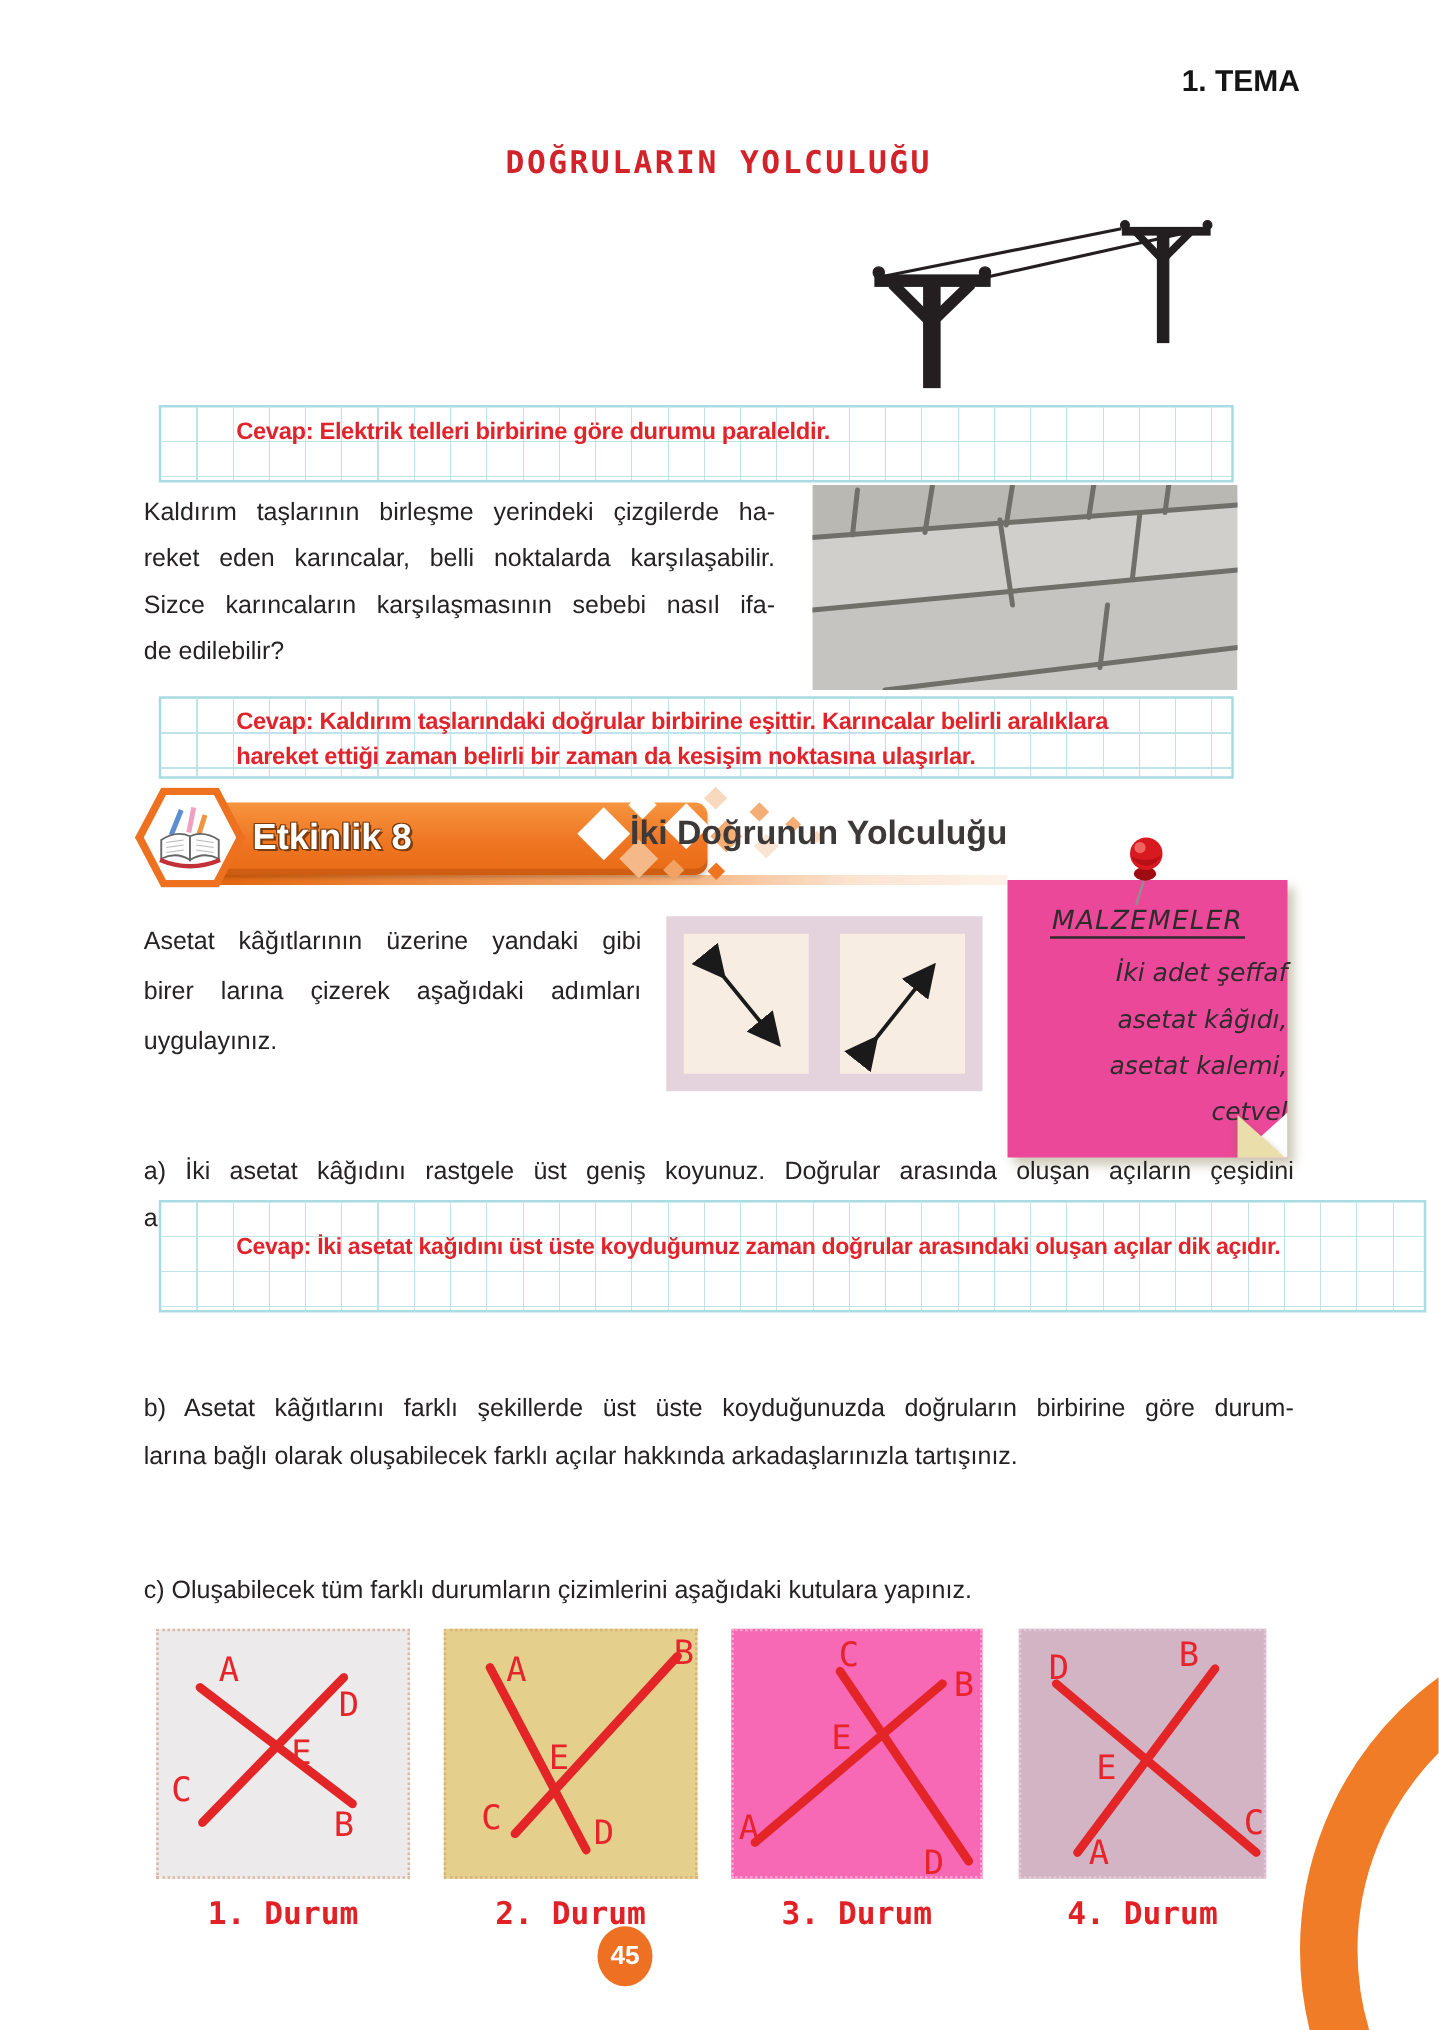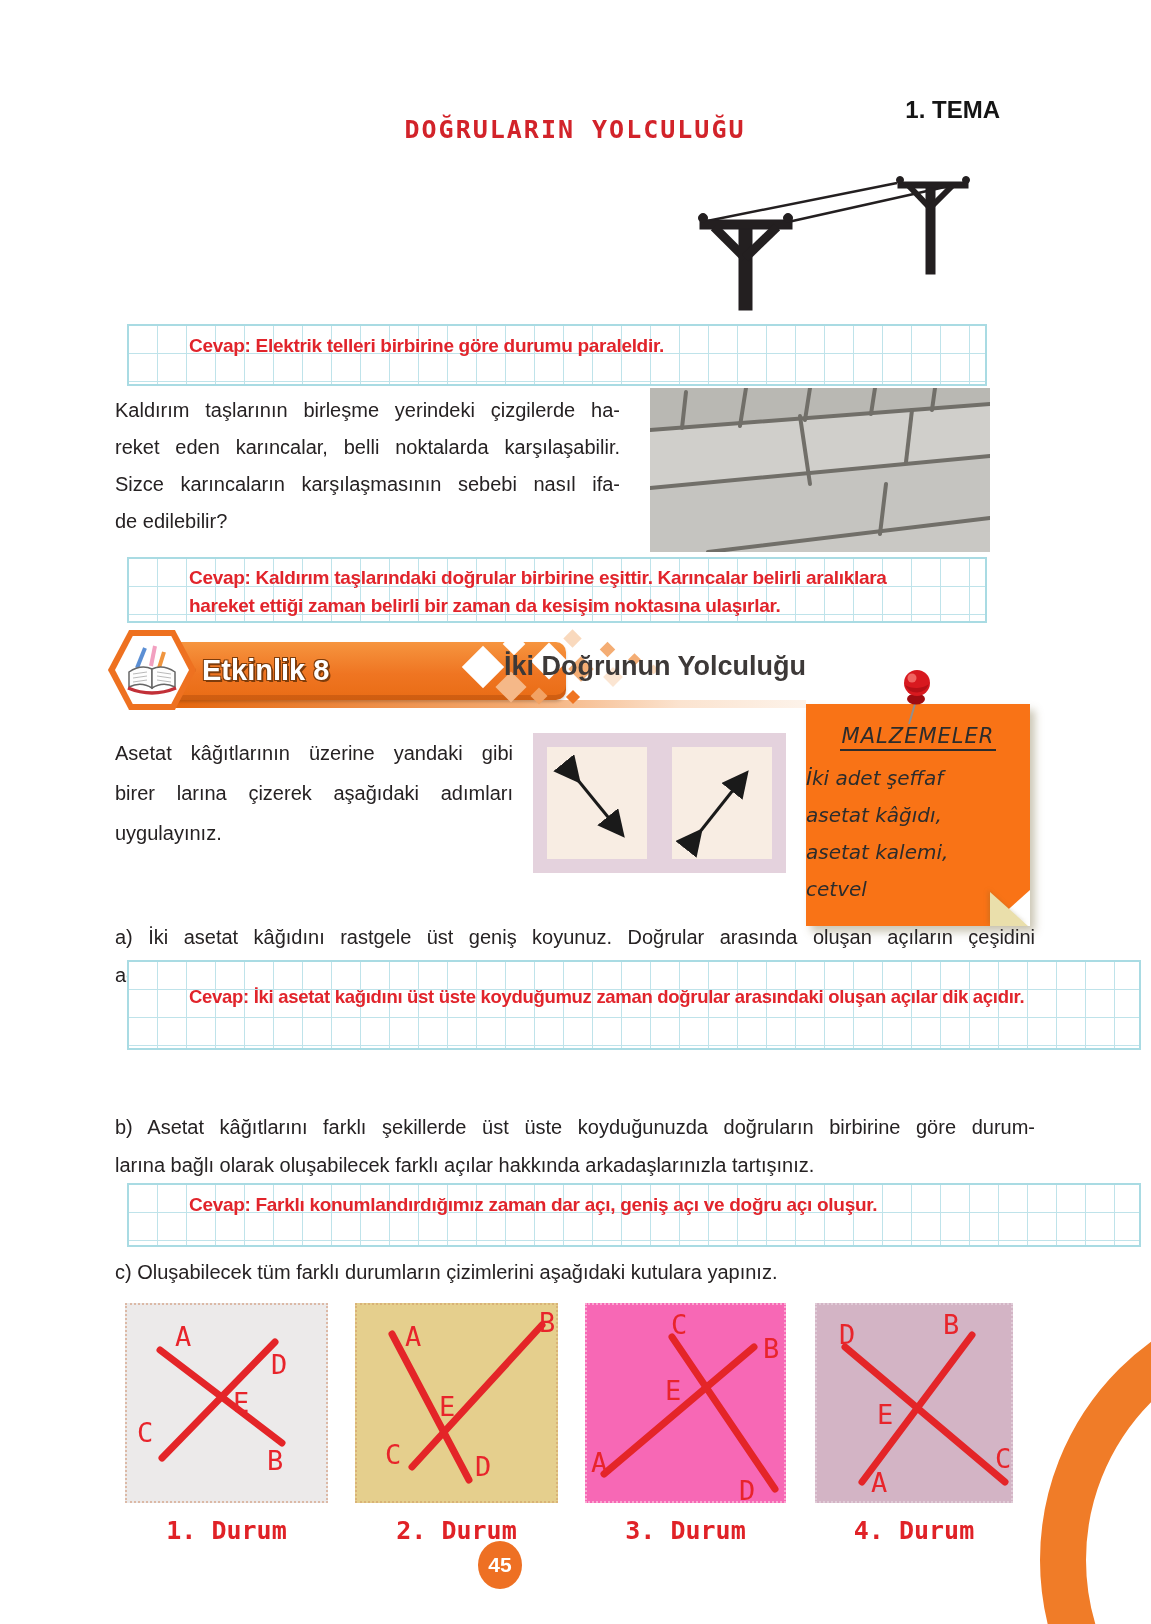"1. TEMA" div.abs { left: 800px -> 840px; margin-top: 44px -> none }
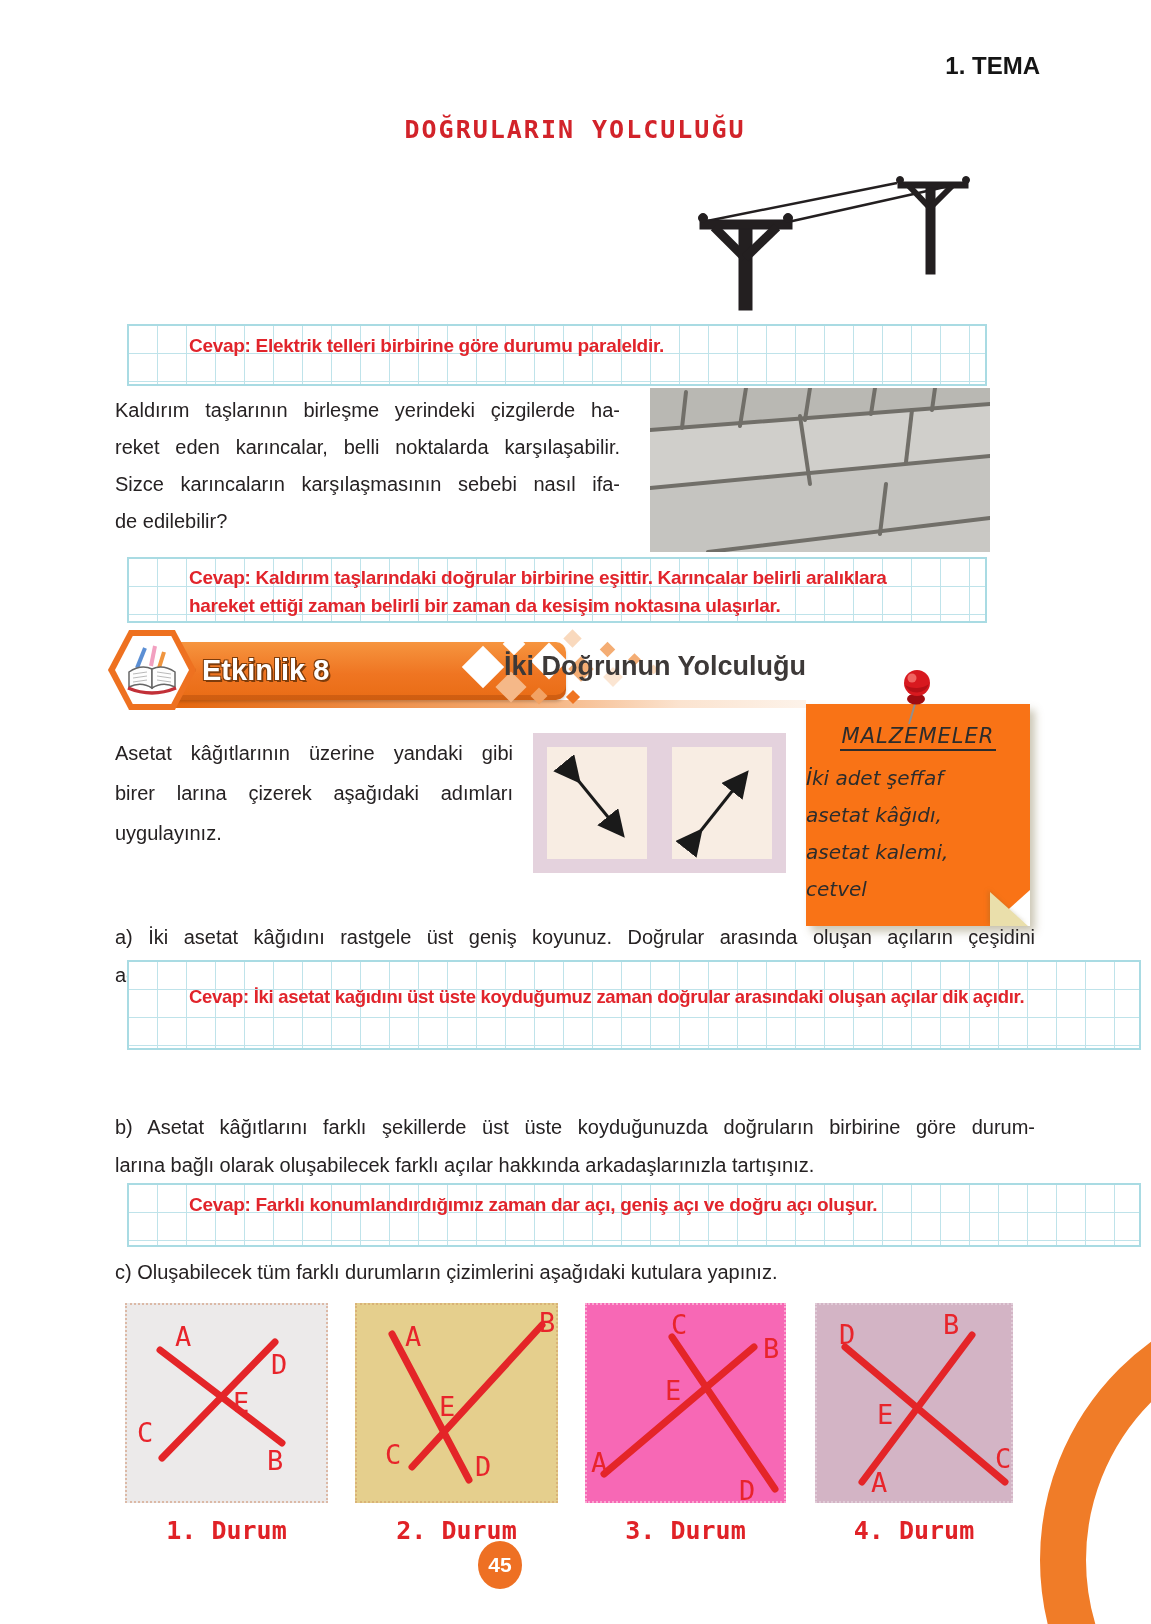"MALZEMELER" .note { background: #f97316 -> #ec4899 }
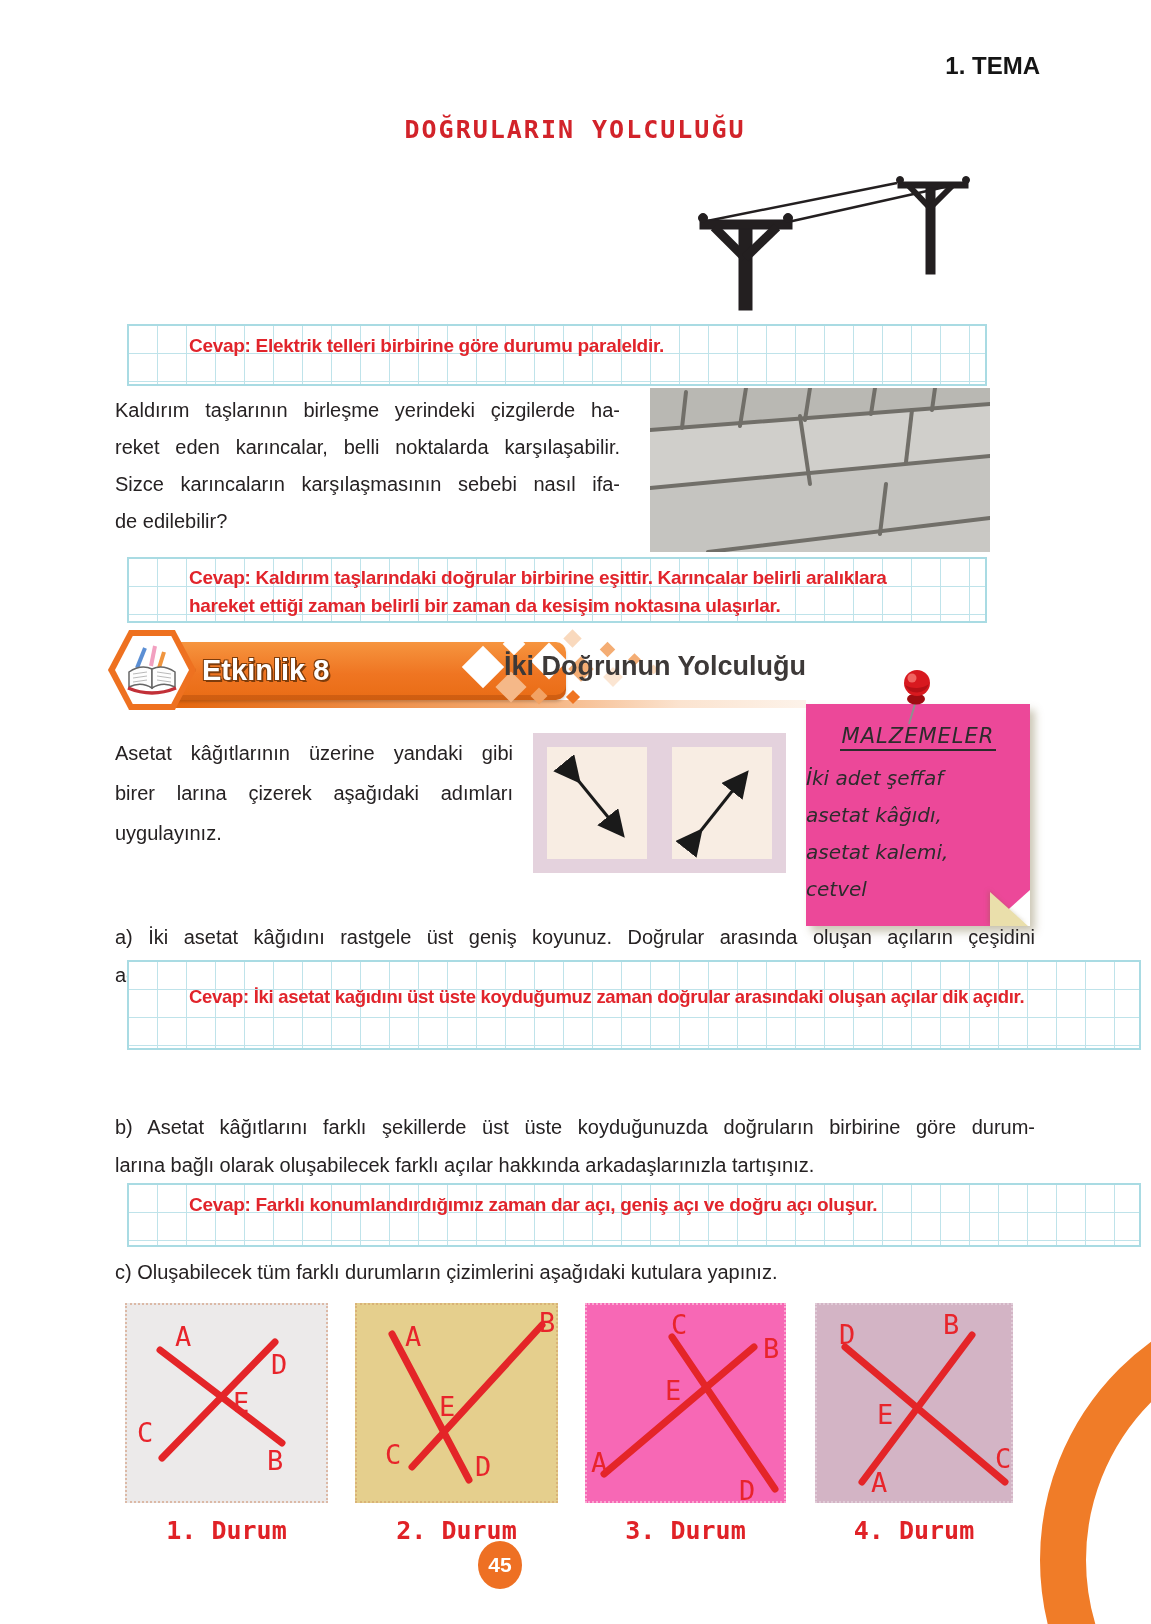"İki adet şeffaf" .note-lines { text-align: left -> right }
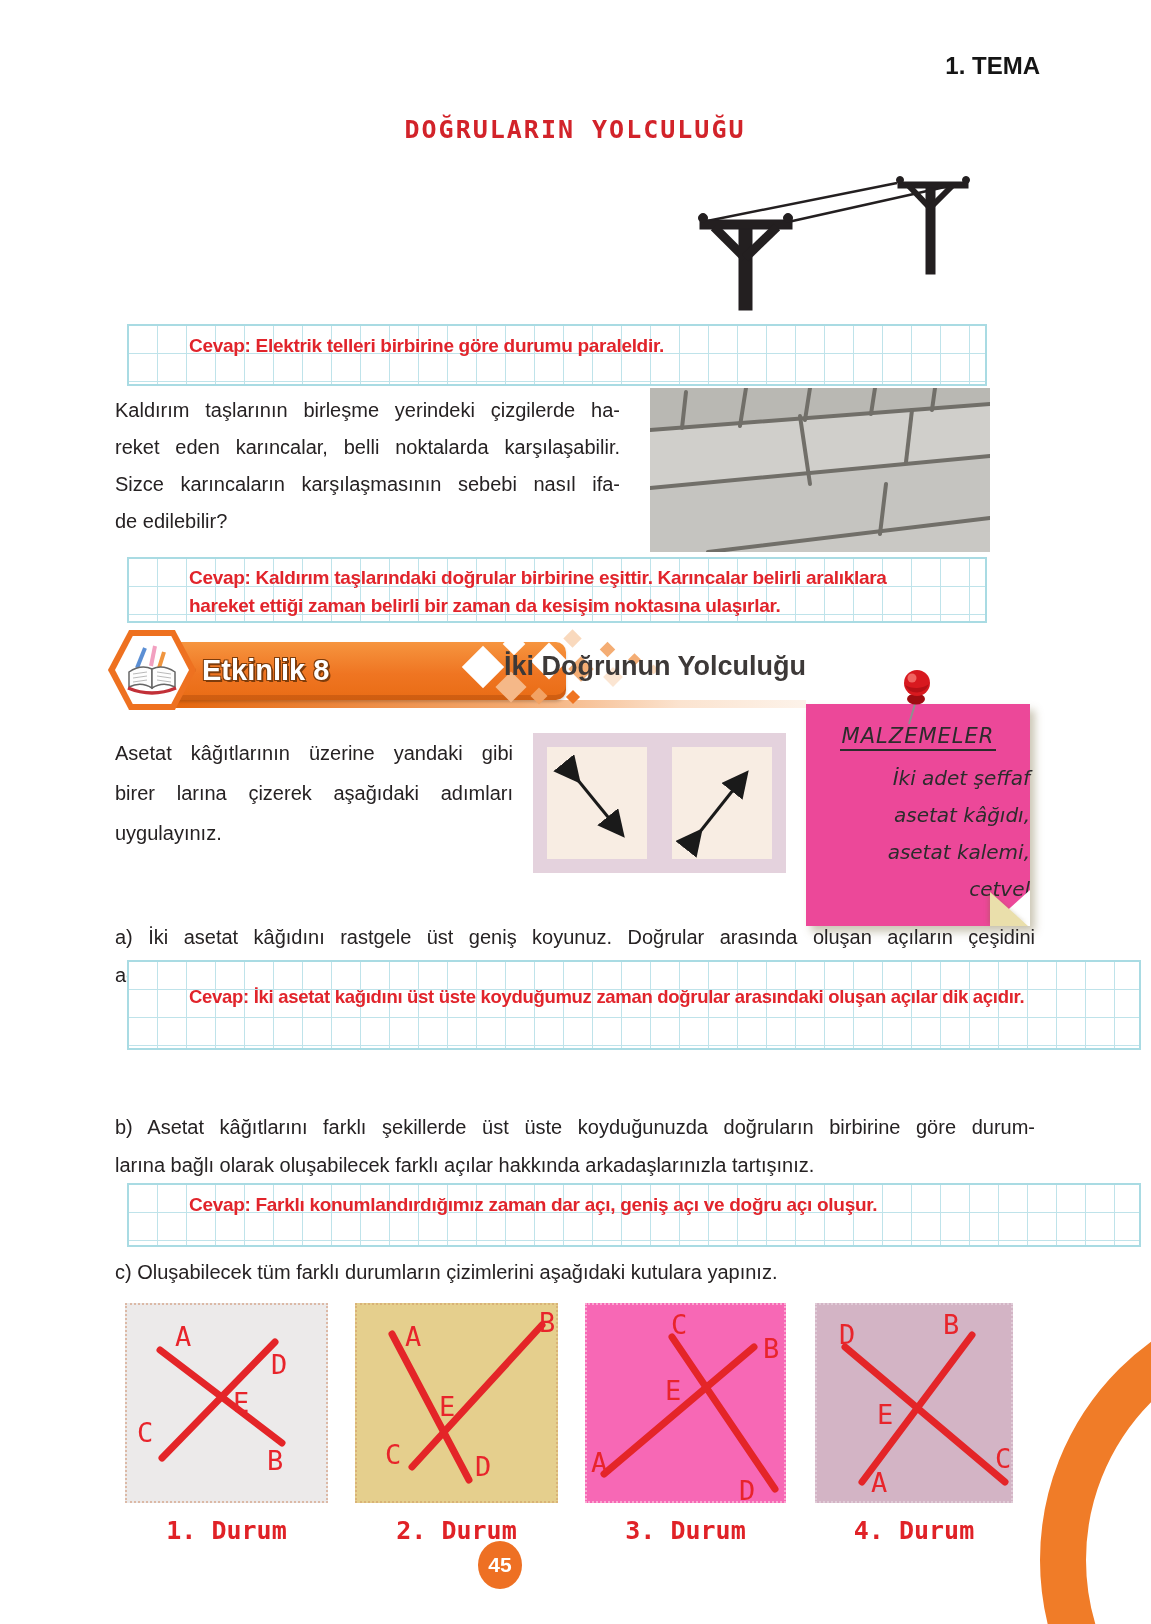"Cevap: Farklı konumlandırdığımız zaman" div.abs { html: <div> <div>Cevap: Farklı konumlandırdığımız zaman dar açı, geniş açı ve doğru açı oluşur.</div> </div> -> none }
